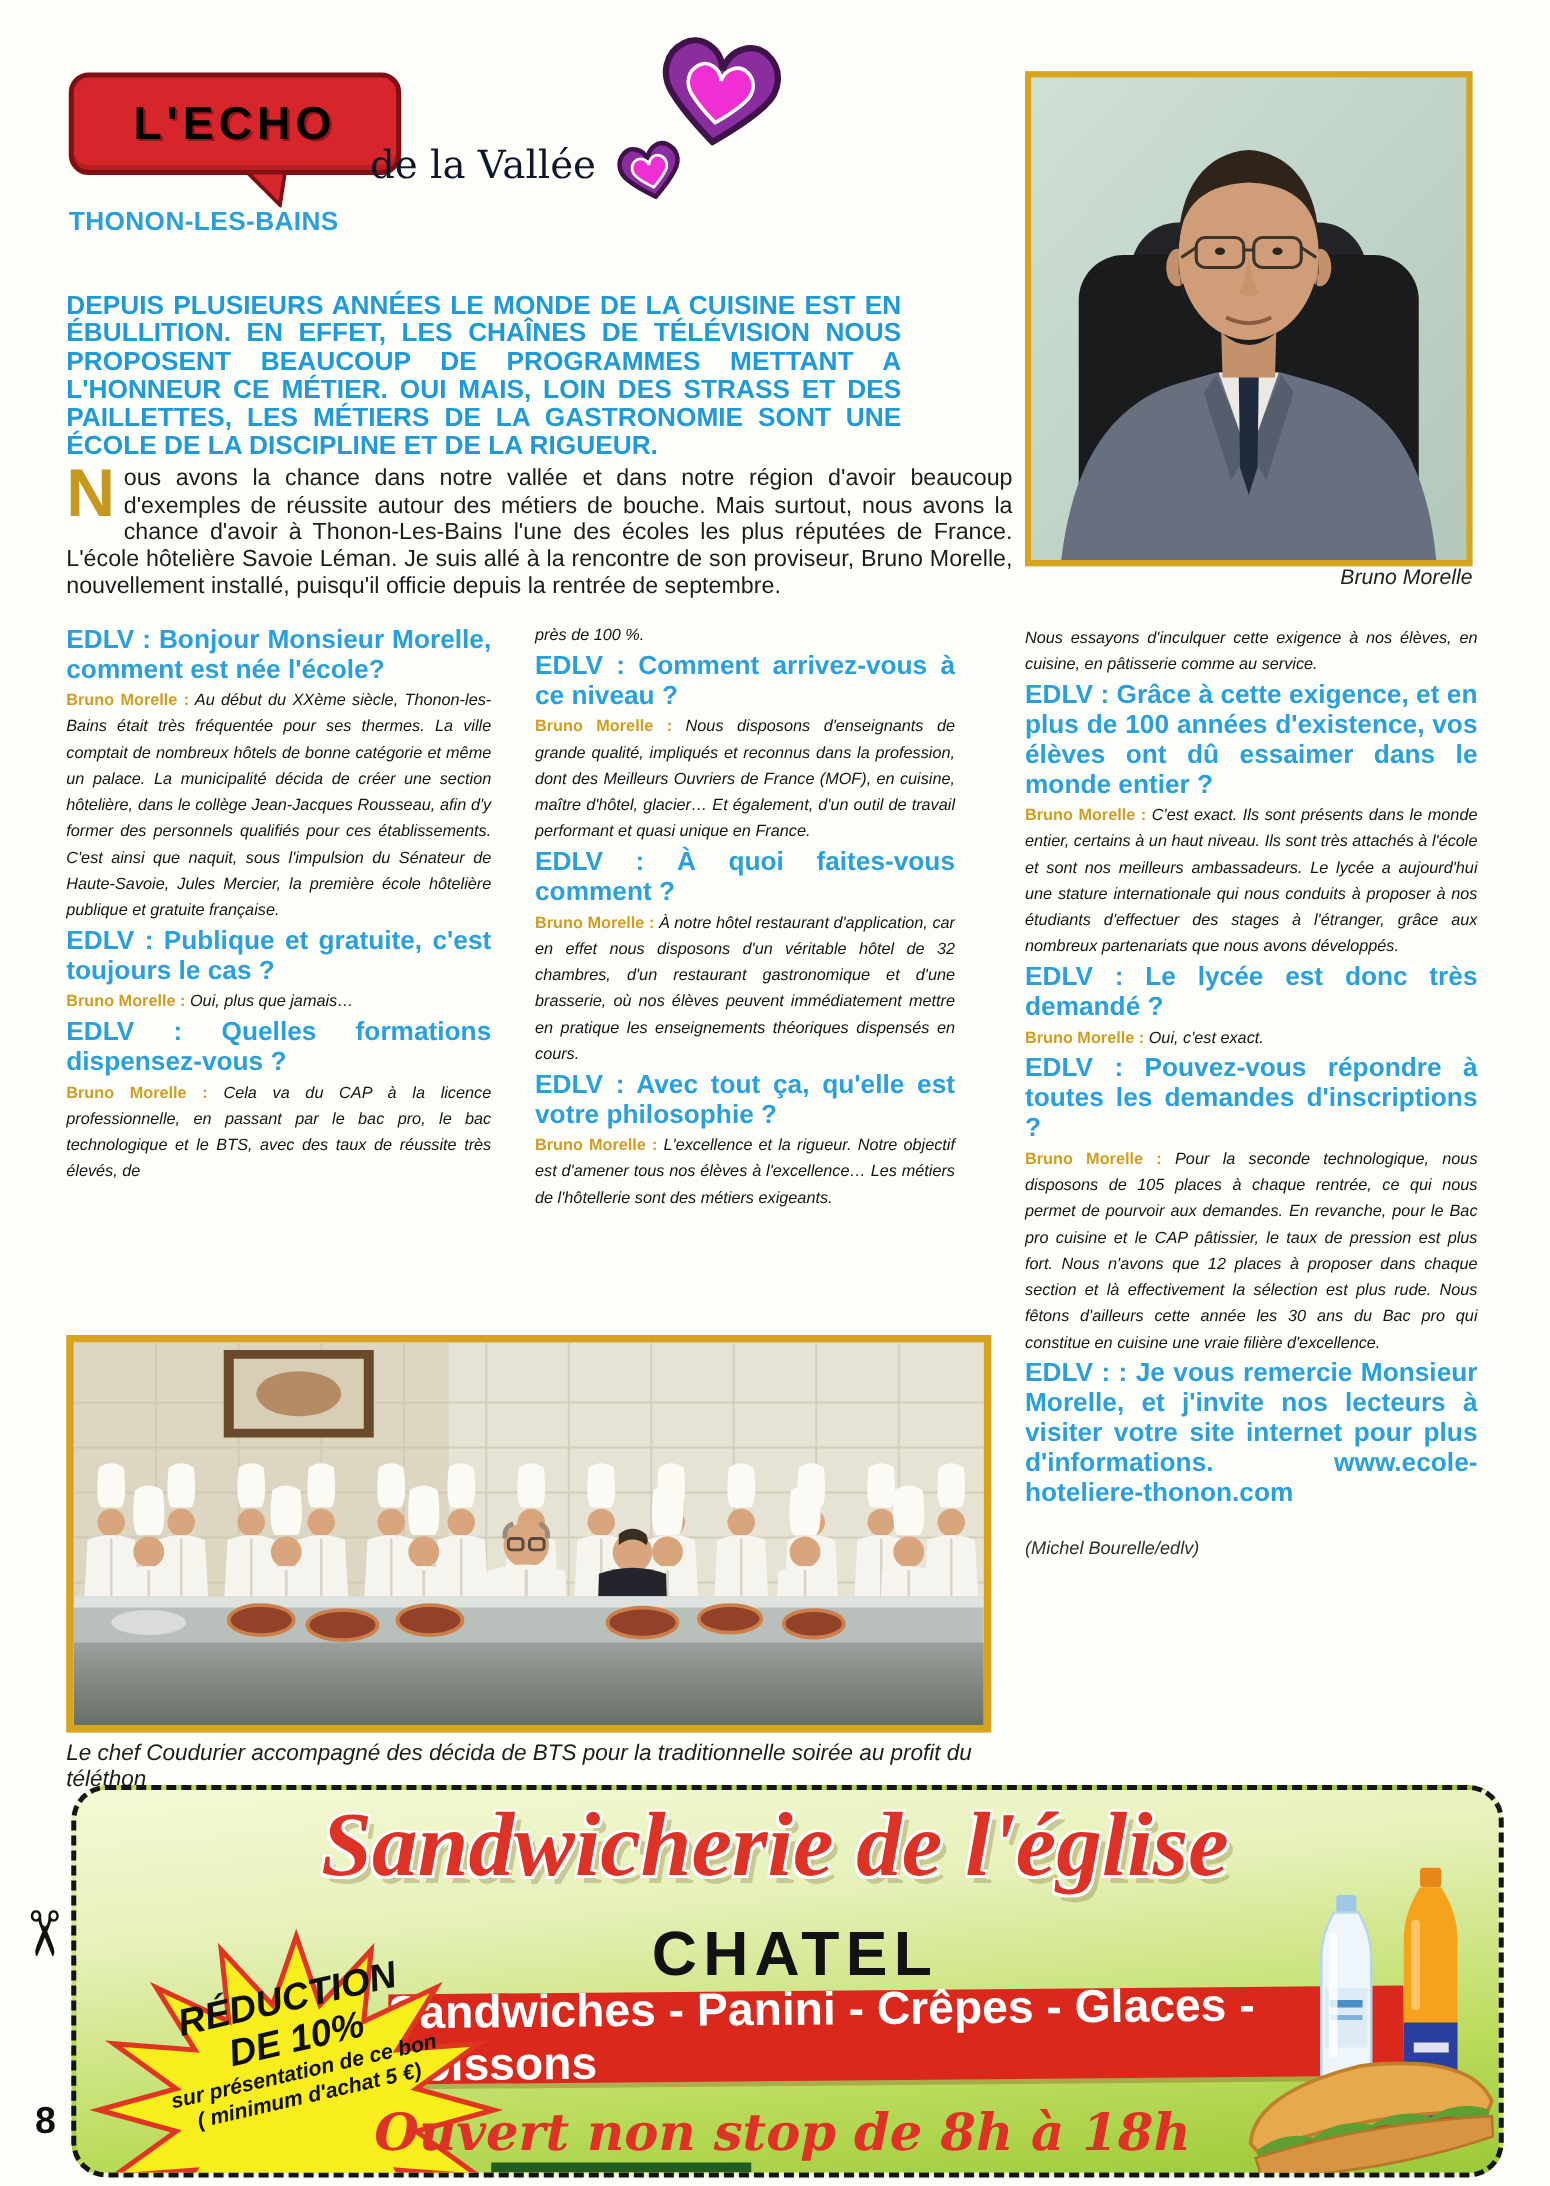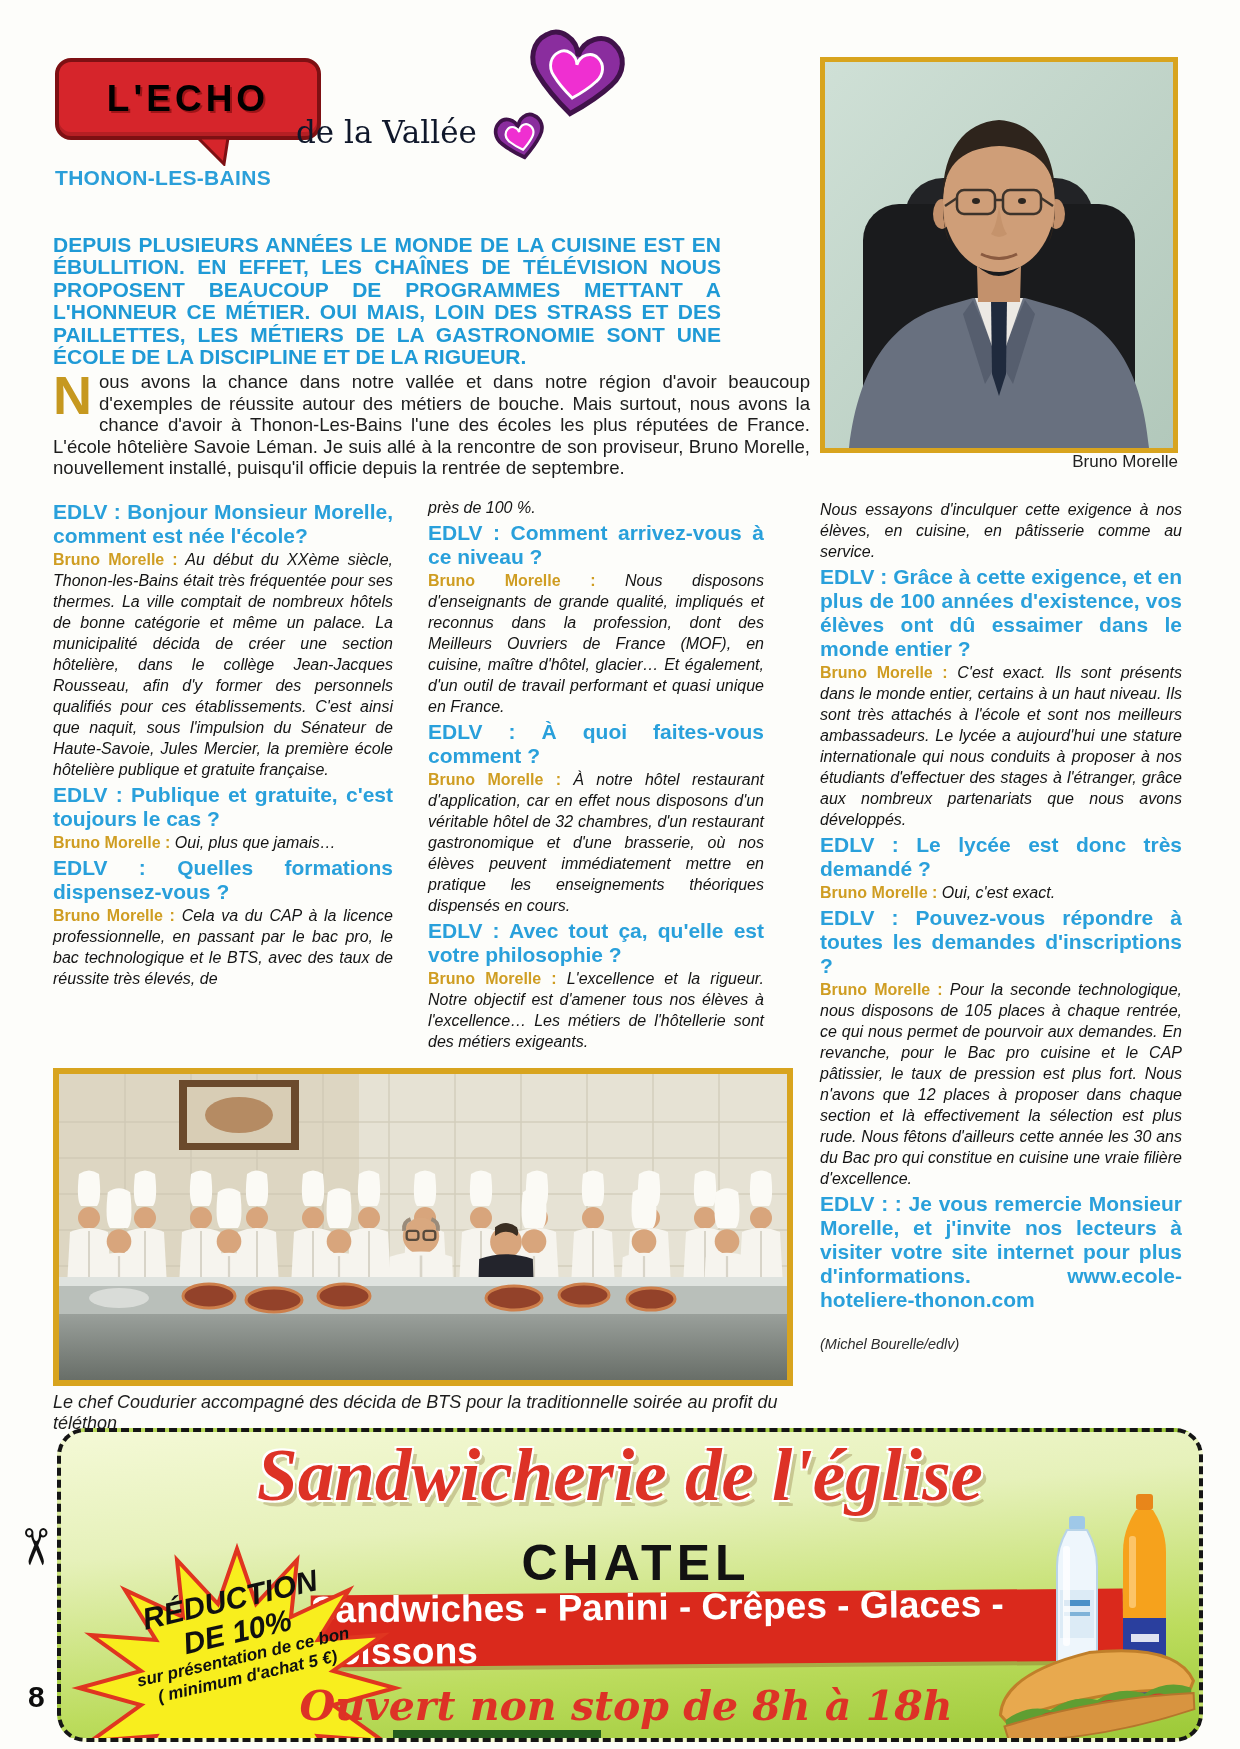"Bruno Morelle" .portrait-caption { font-style: none -> italic }
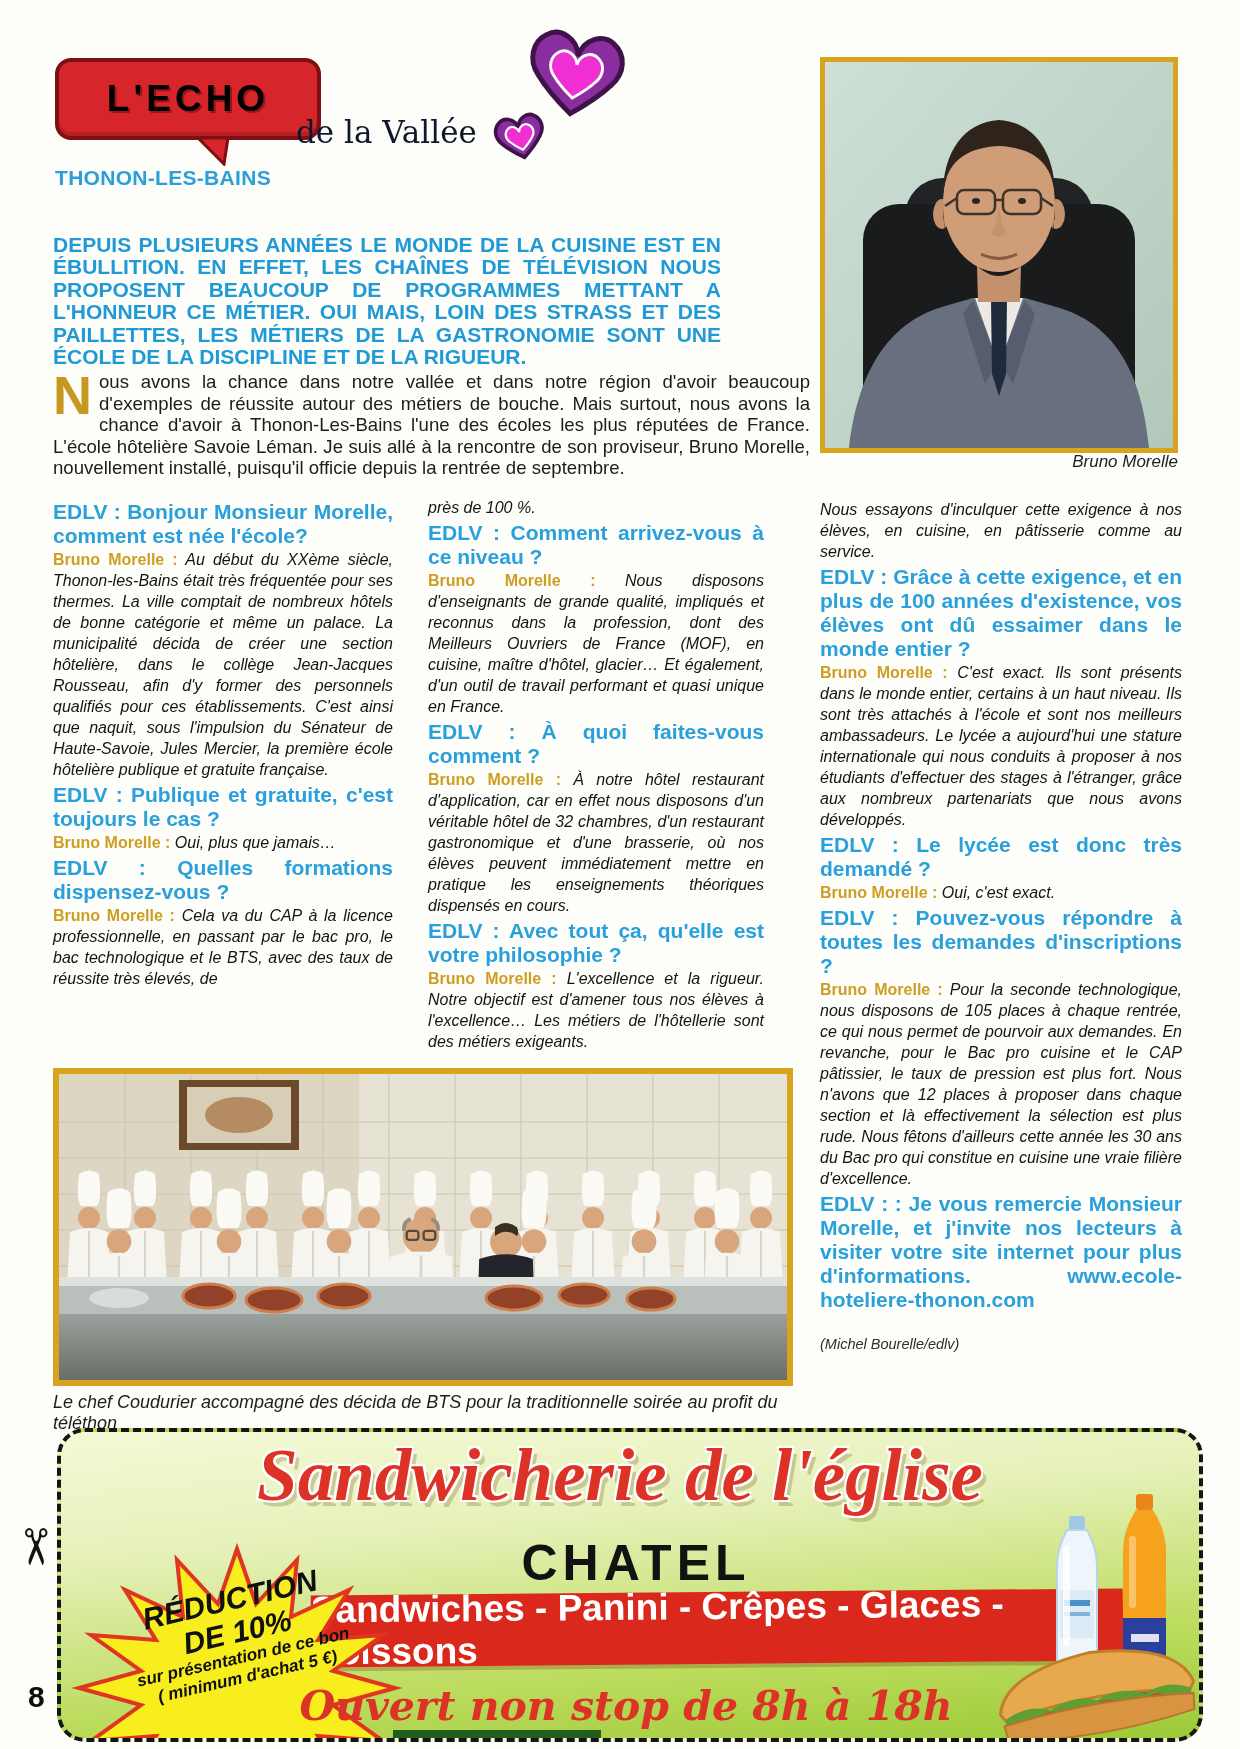"près de 100 %." .a { font-size: 16px -> 13px }
